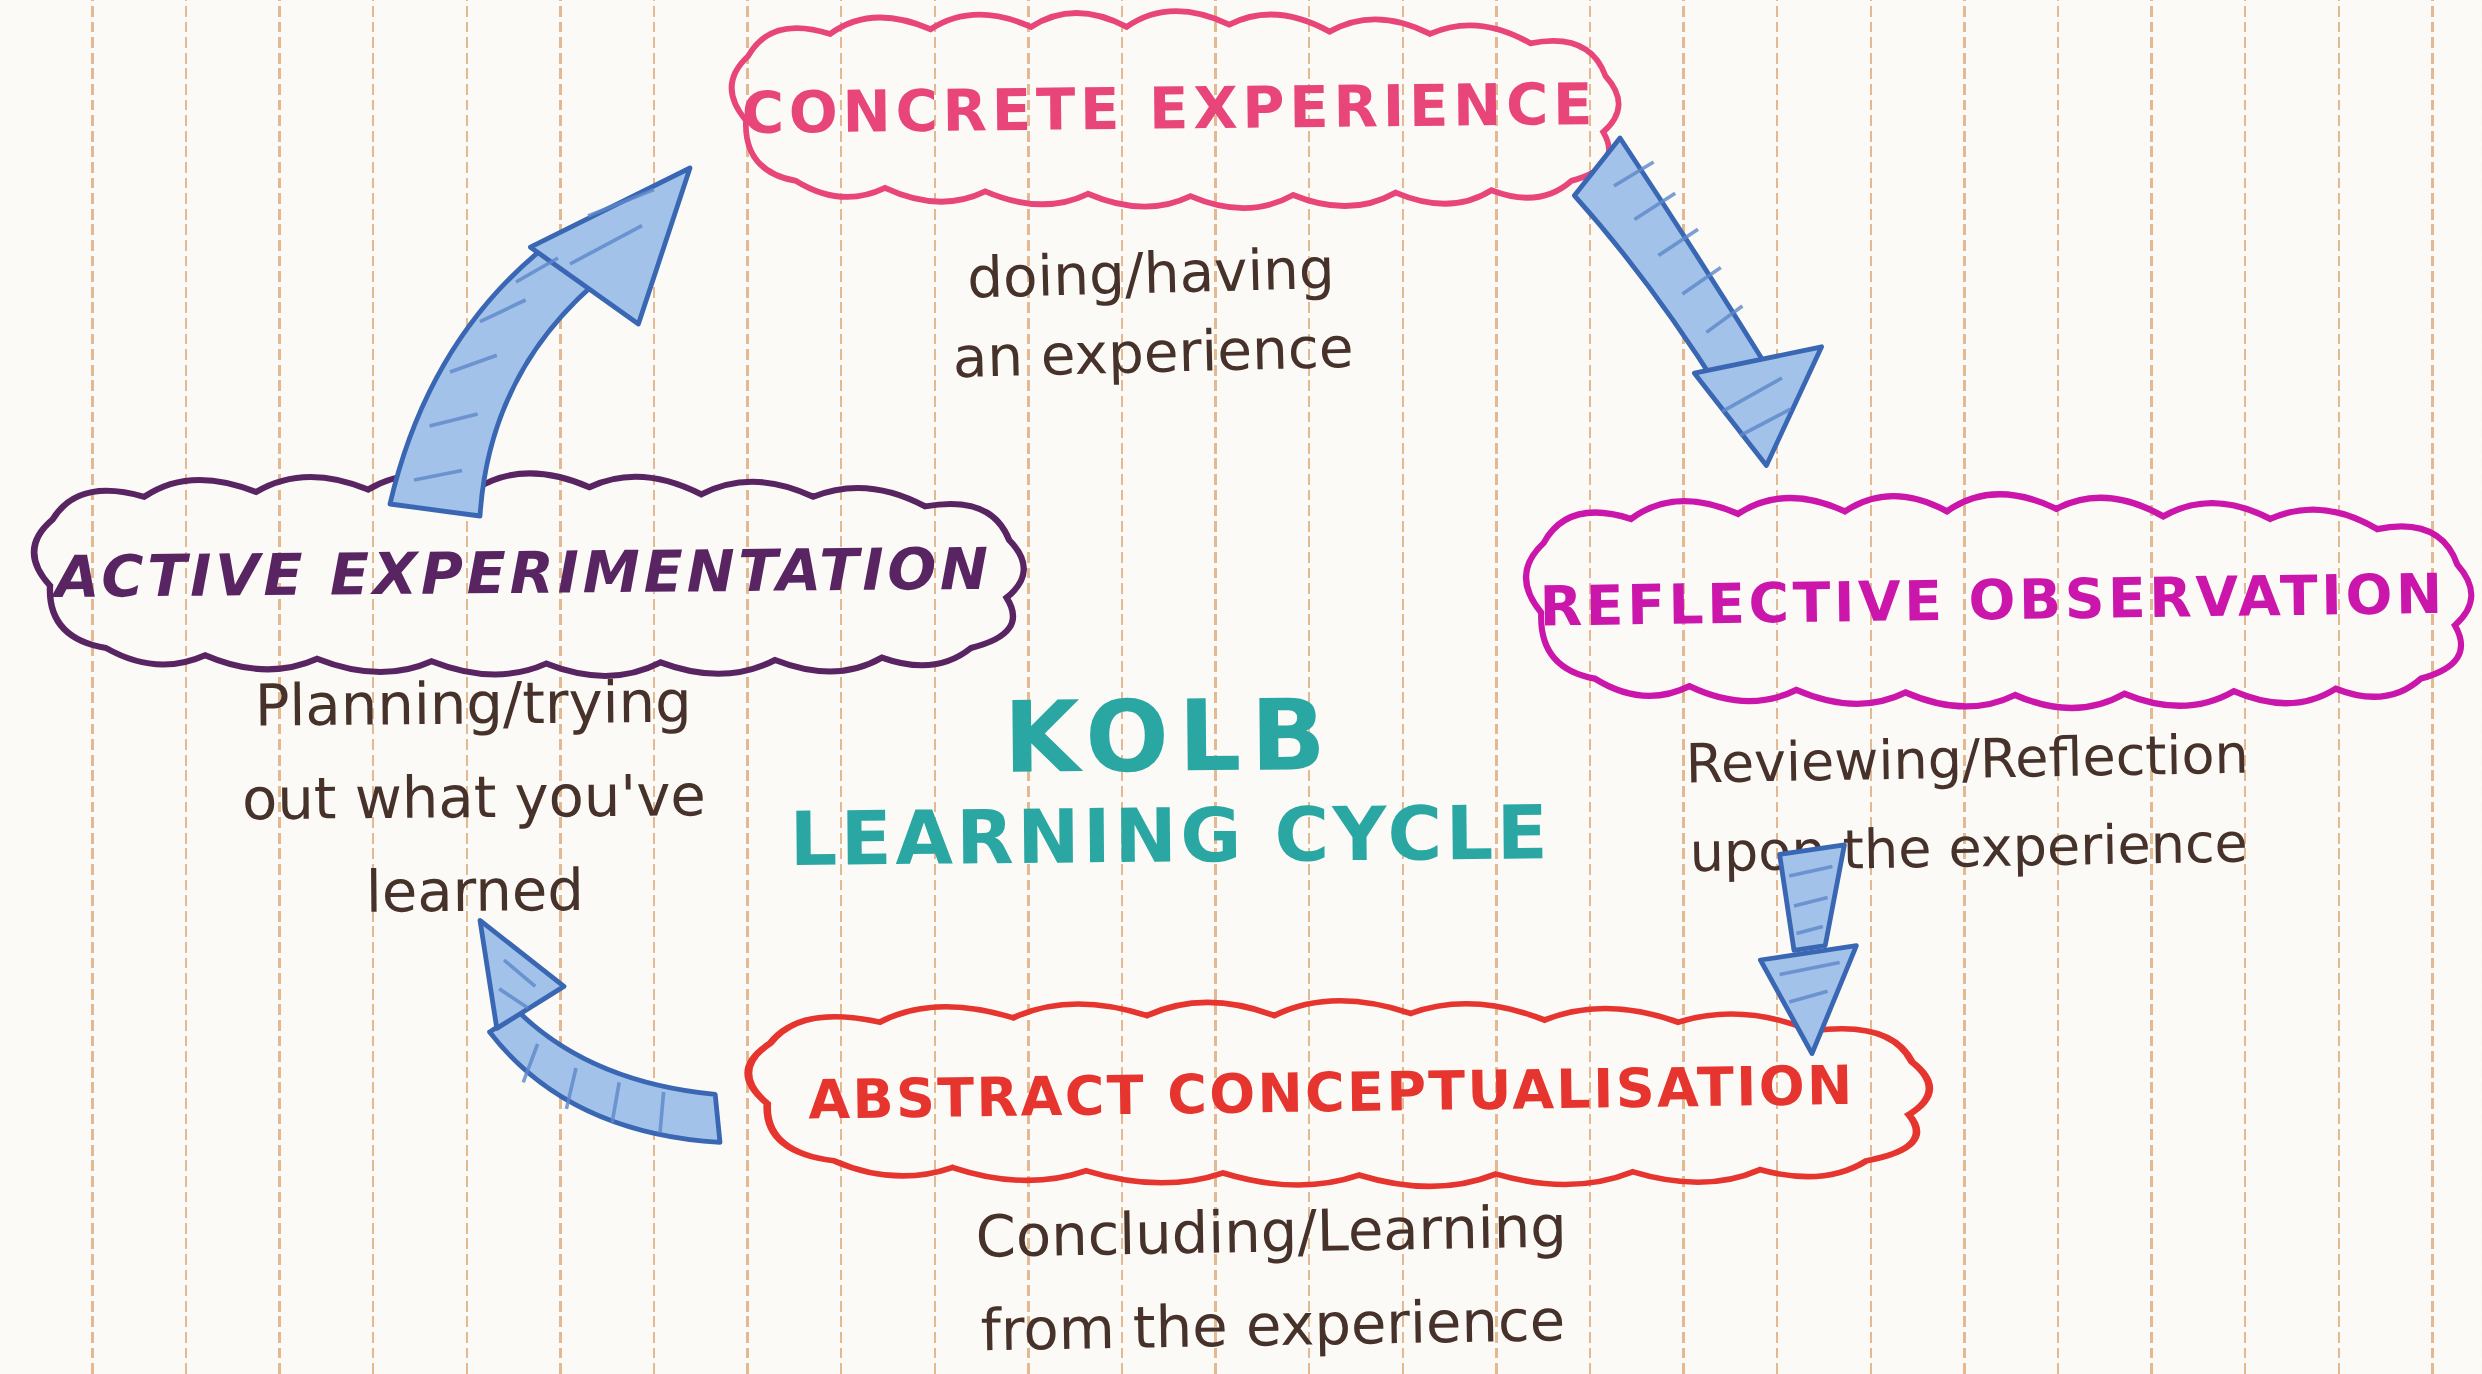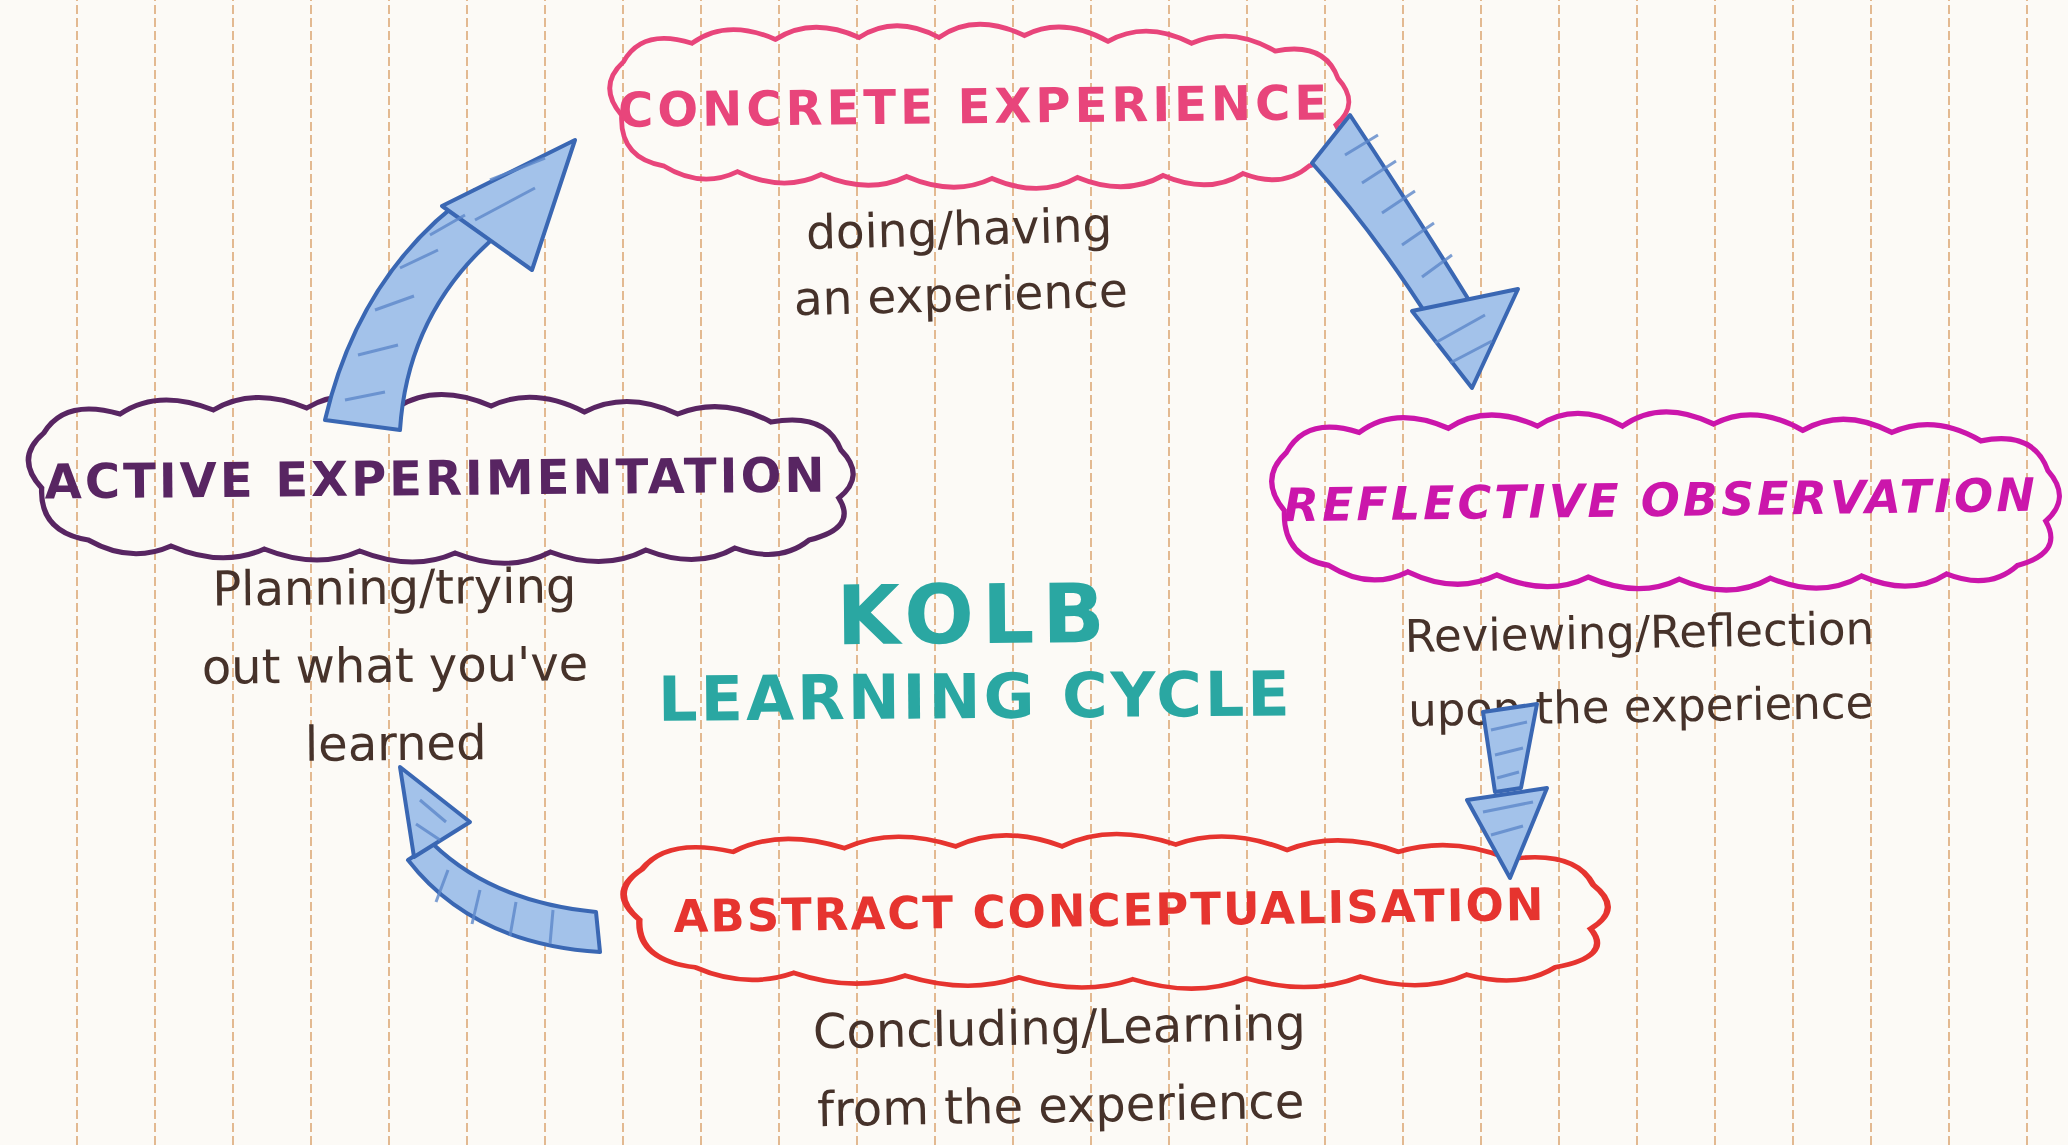"CONCRETE EXPERIENCE" .c-top { top: 18px -> 3px }
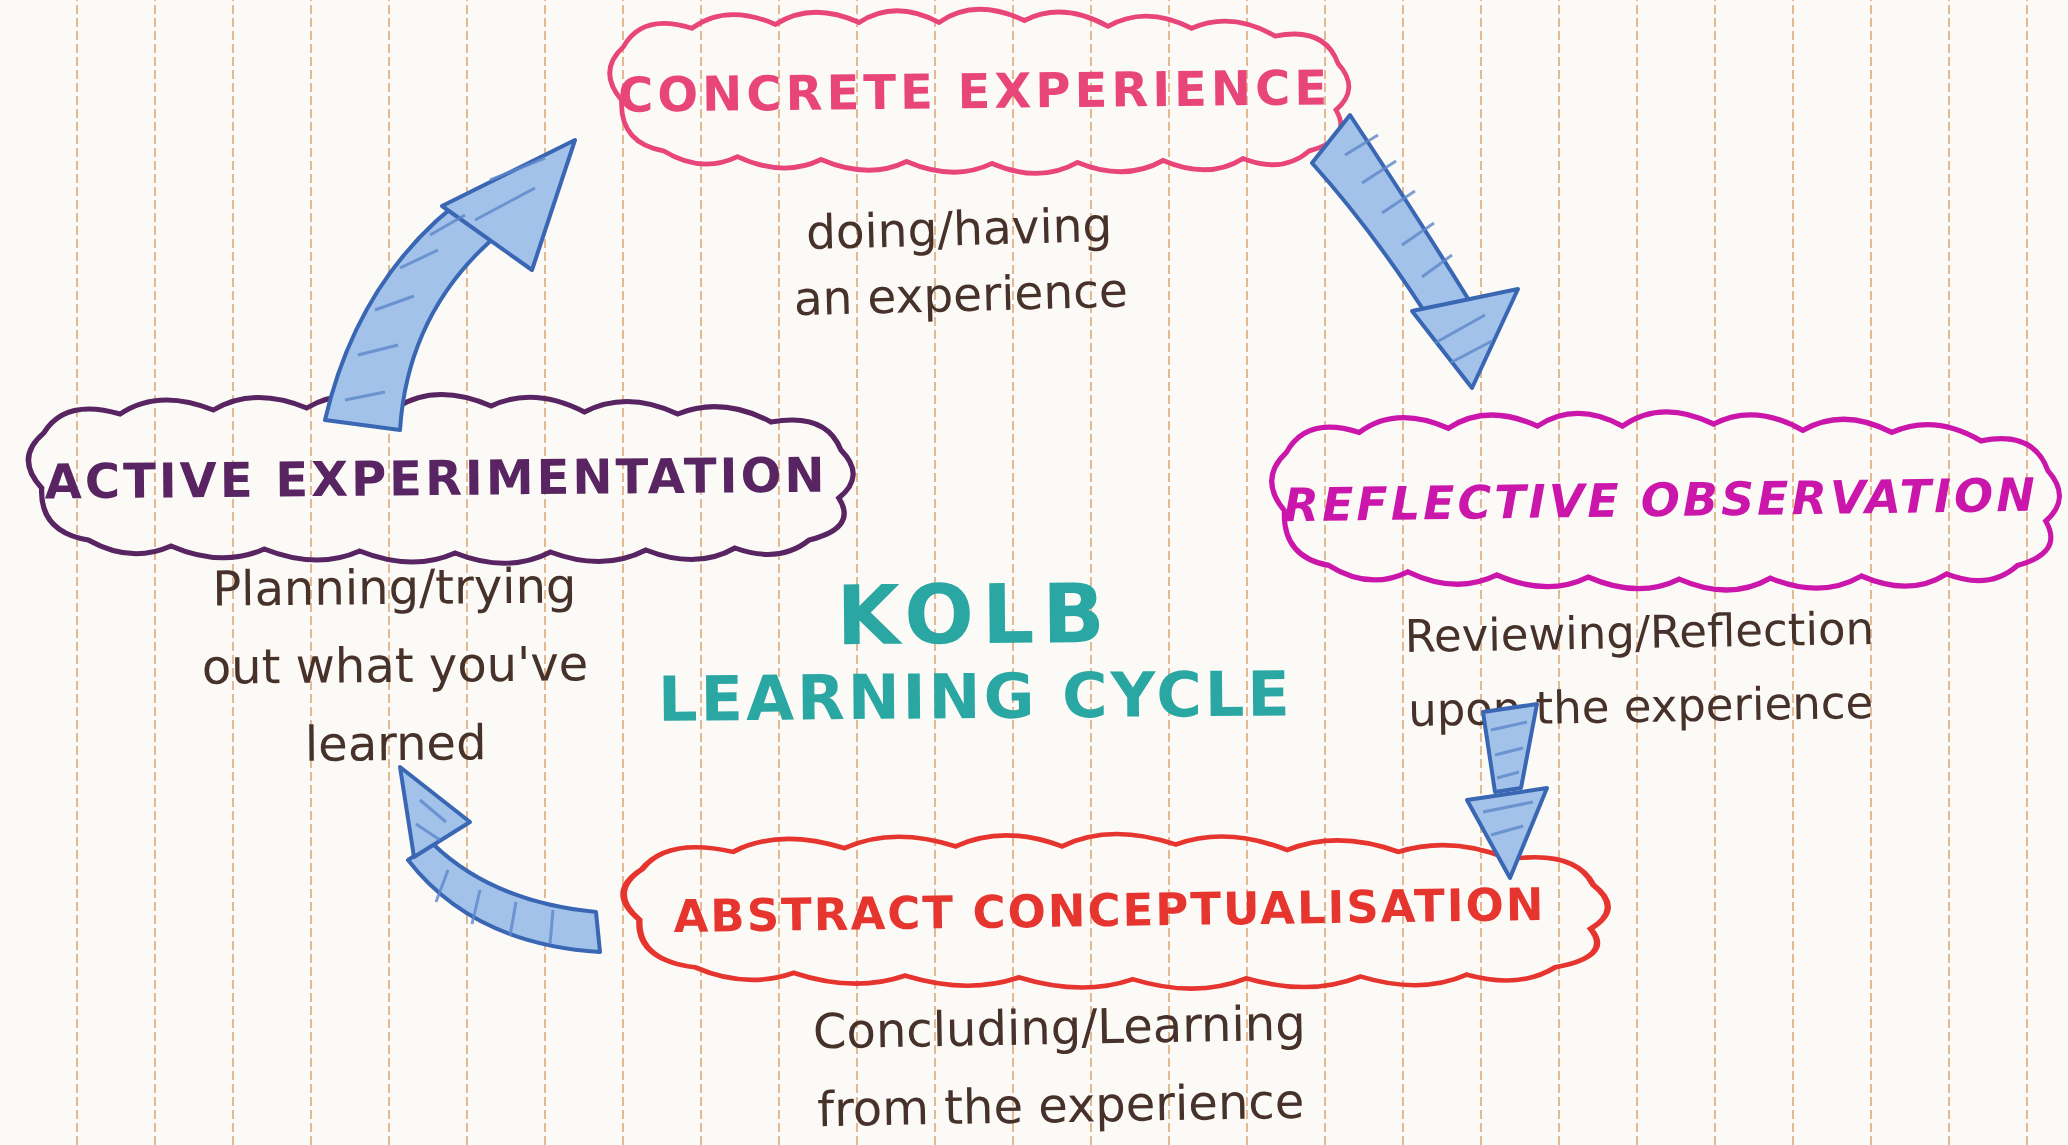"ACTIVE EXPERIMENTATION" .c-left { font-style: none -> italic }
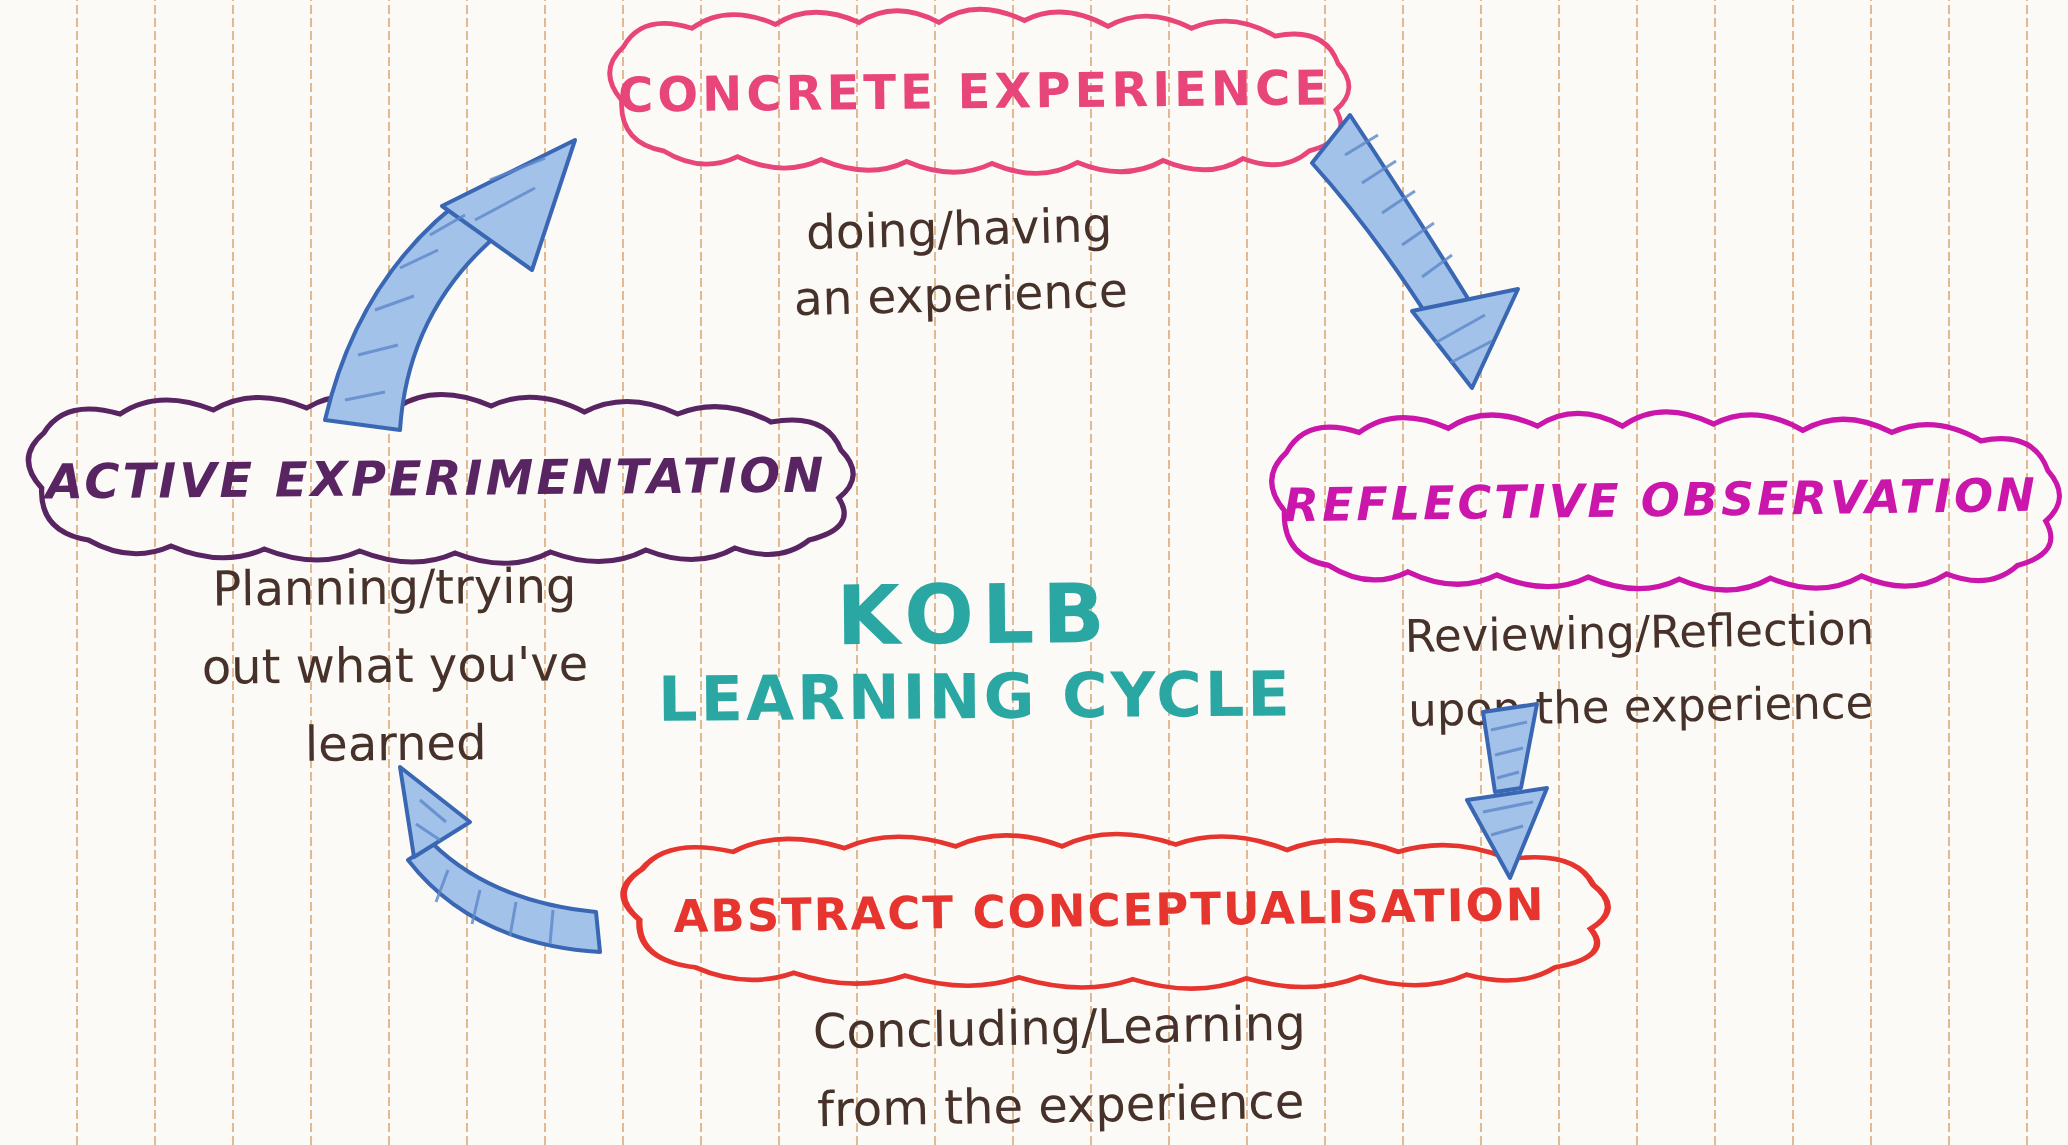"REFLECTIVE OBSERVATION" .c-right { font-style: italic -> none }
